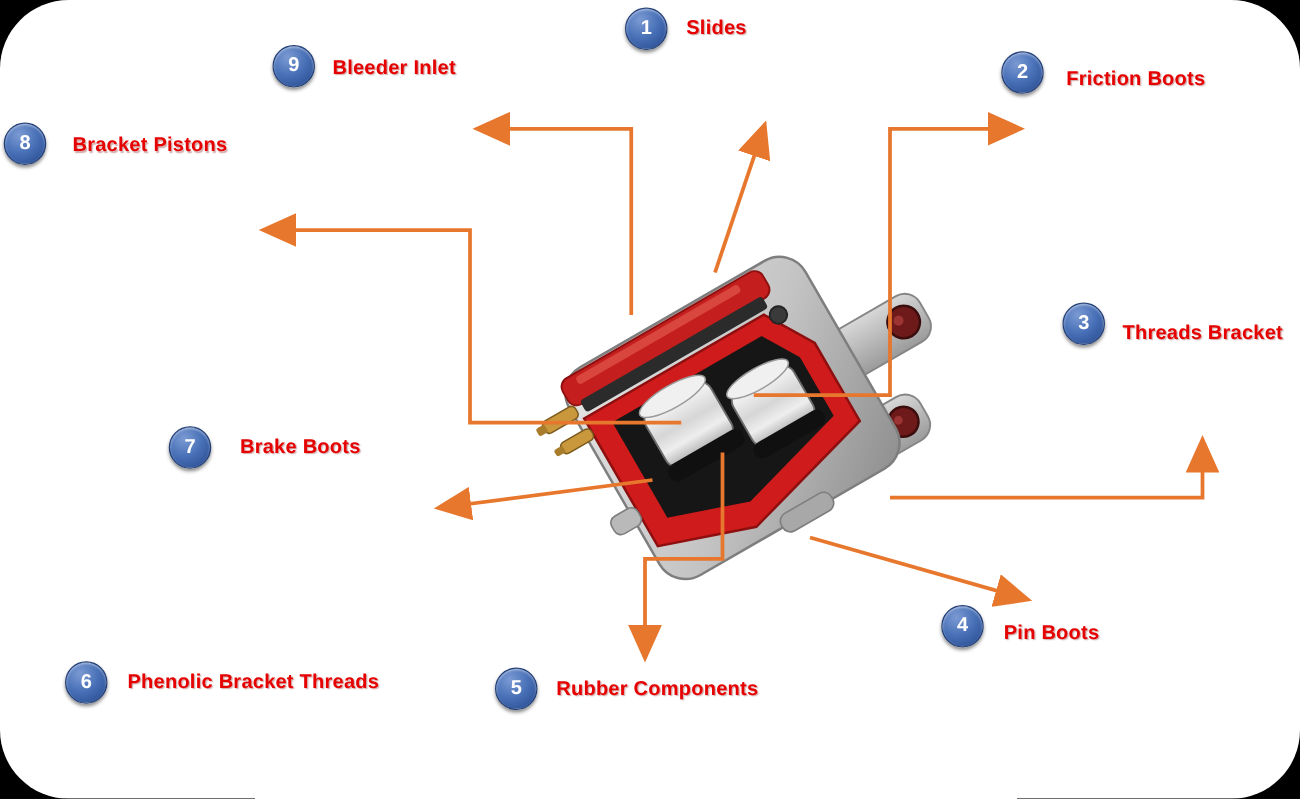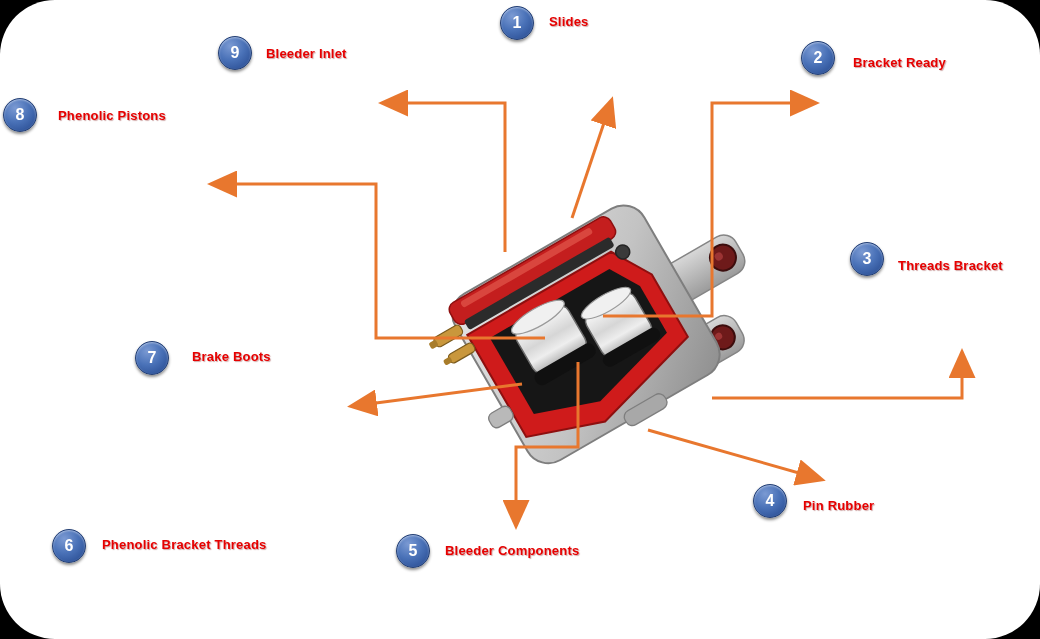"Slides" .lbl { font-size: 13px -> 16px }
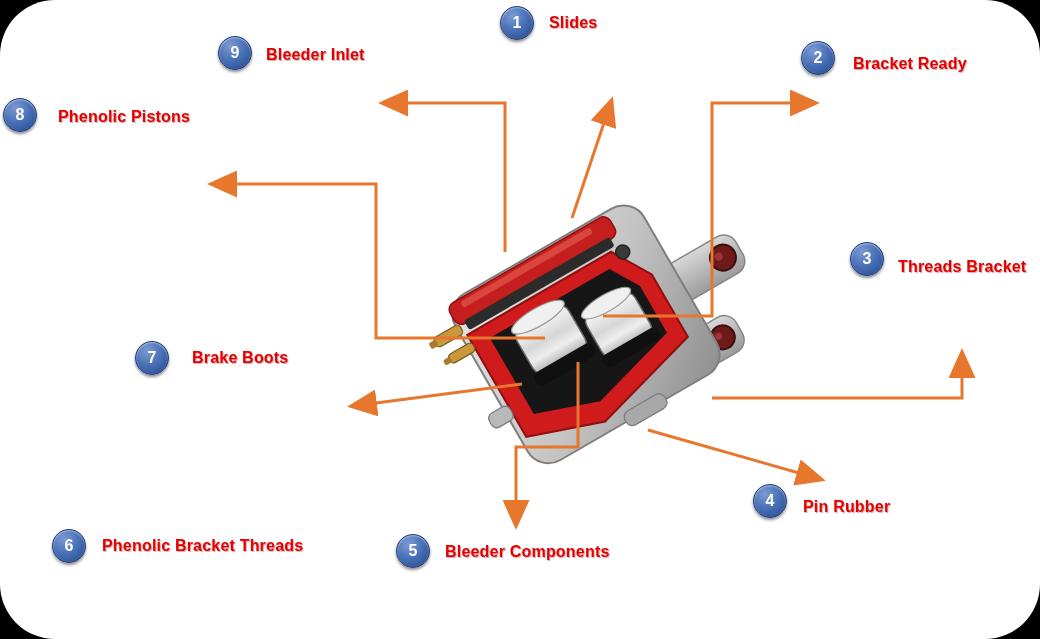"Bracket Ready" div.lbl { text: Bracket Ready -> Friction Boots }
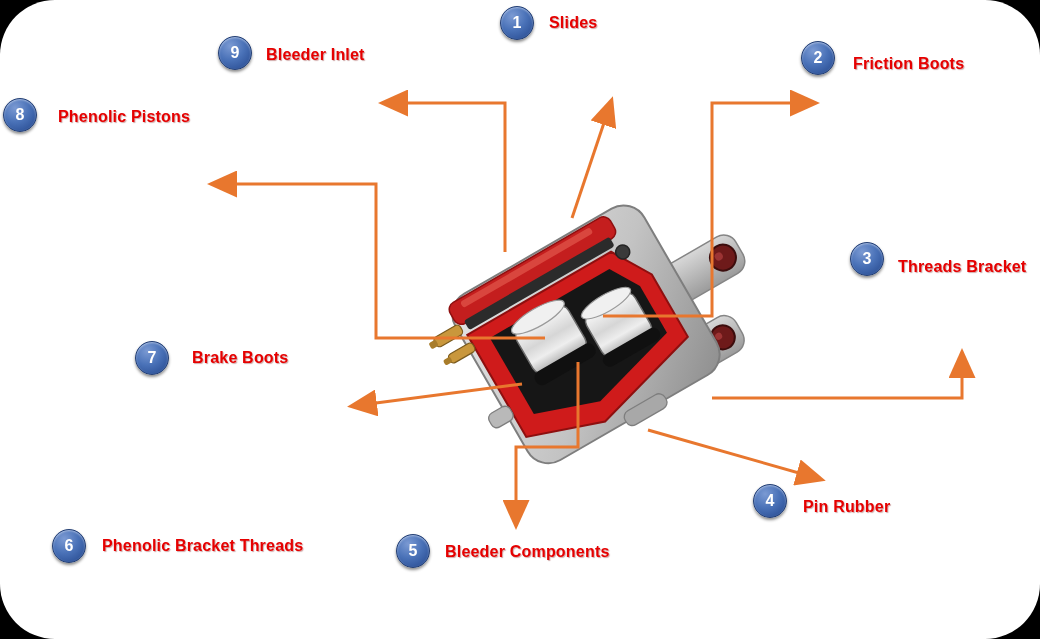"Phenolic Pistons" div.lbl { text: Phenolic -> Bracket }
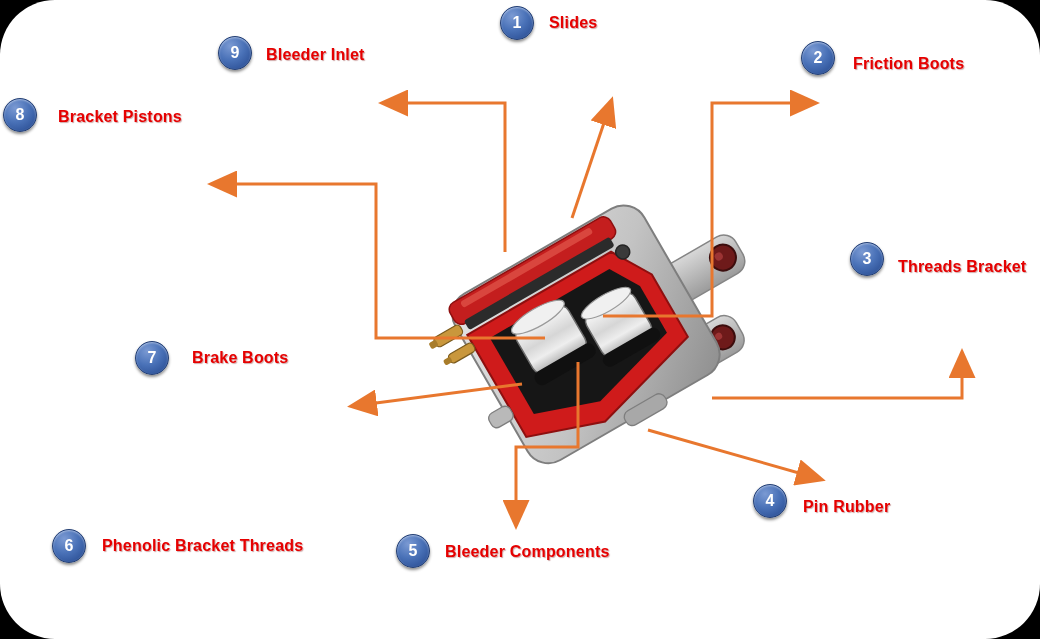"Pin Rubber" div.lbl { text: Rubber -> Boots }
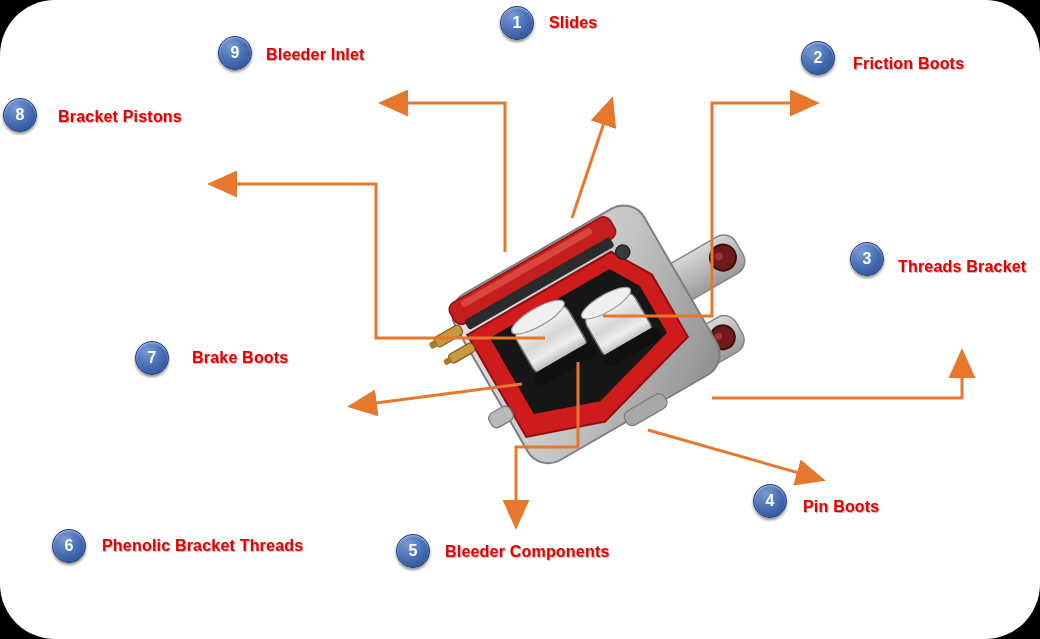"Bleeder Components" div.lbl { text: Bleeder -> Rubber }
